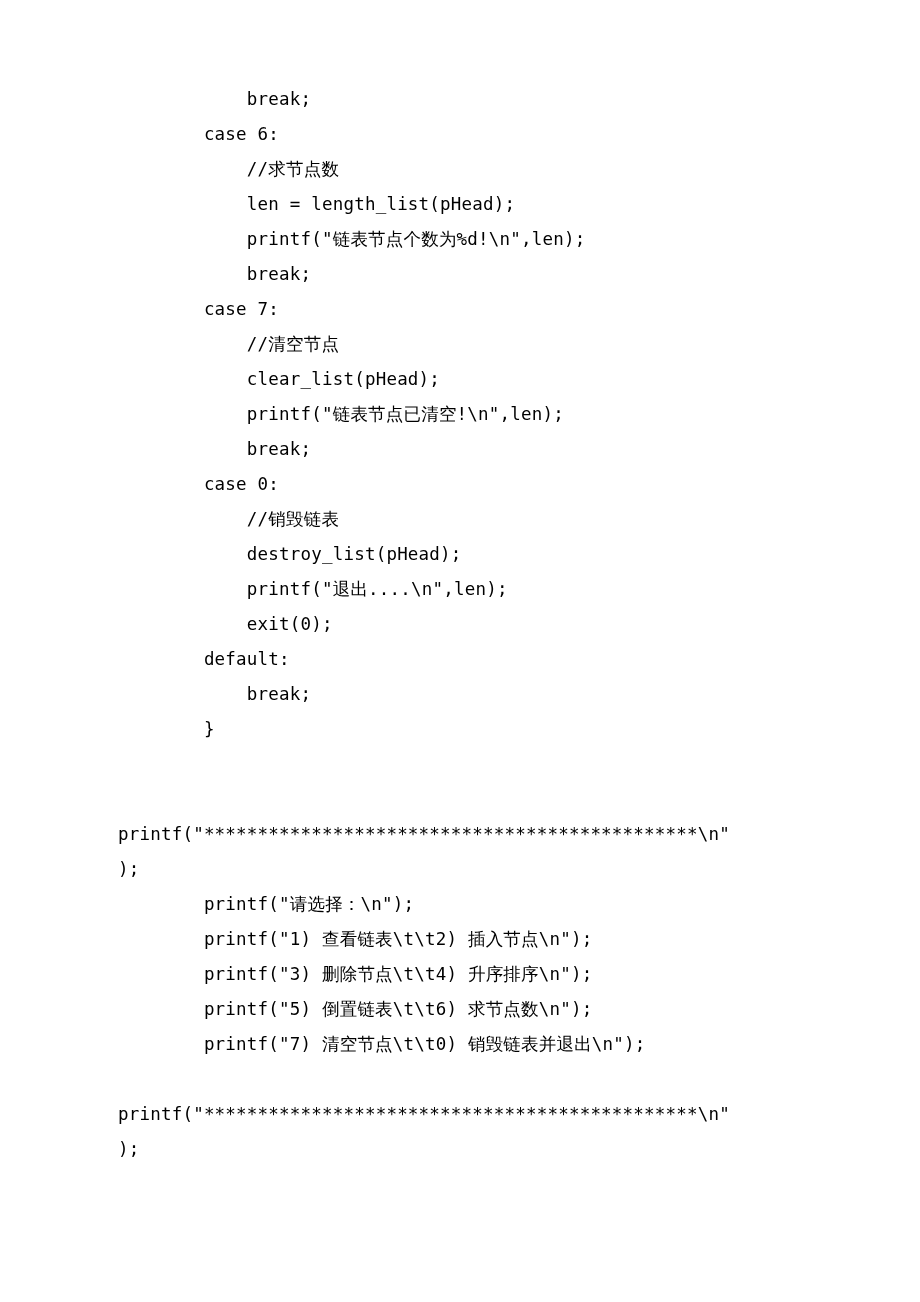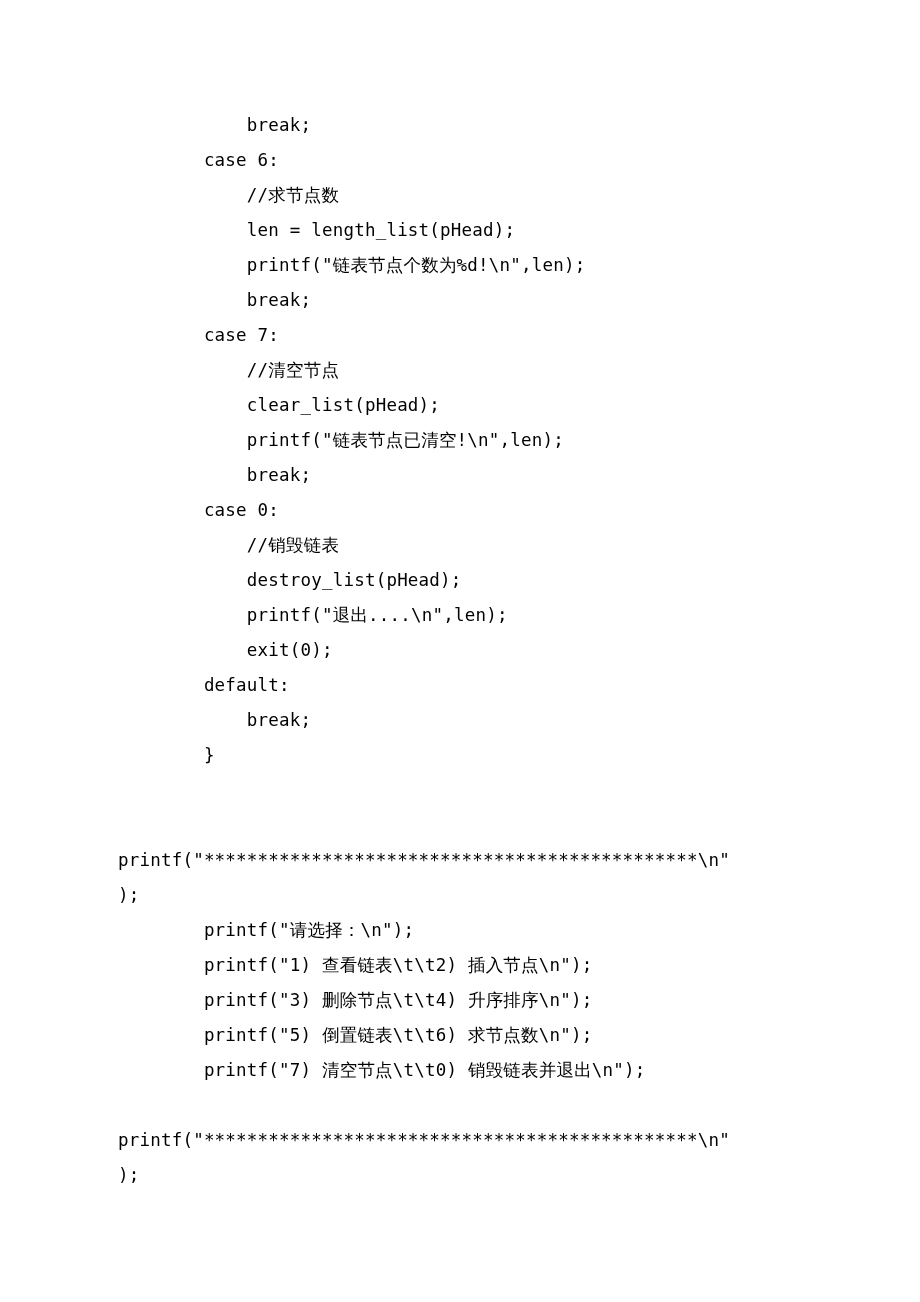"break;" .page { padding: 108px 118px 60px 118px -> 82px 118px 60px 118px }
